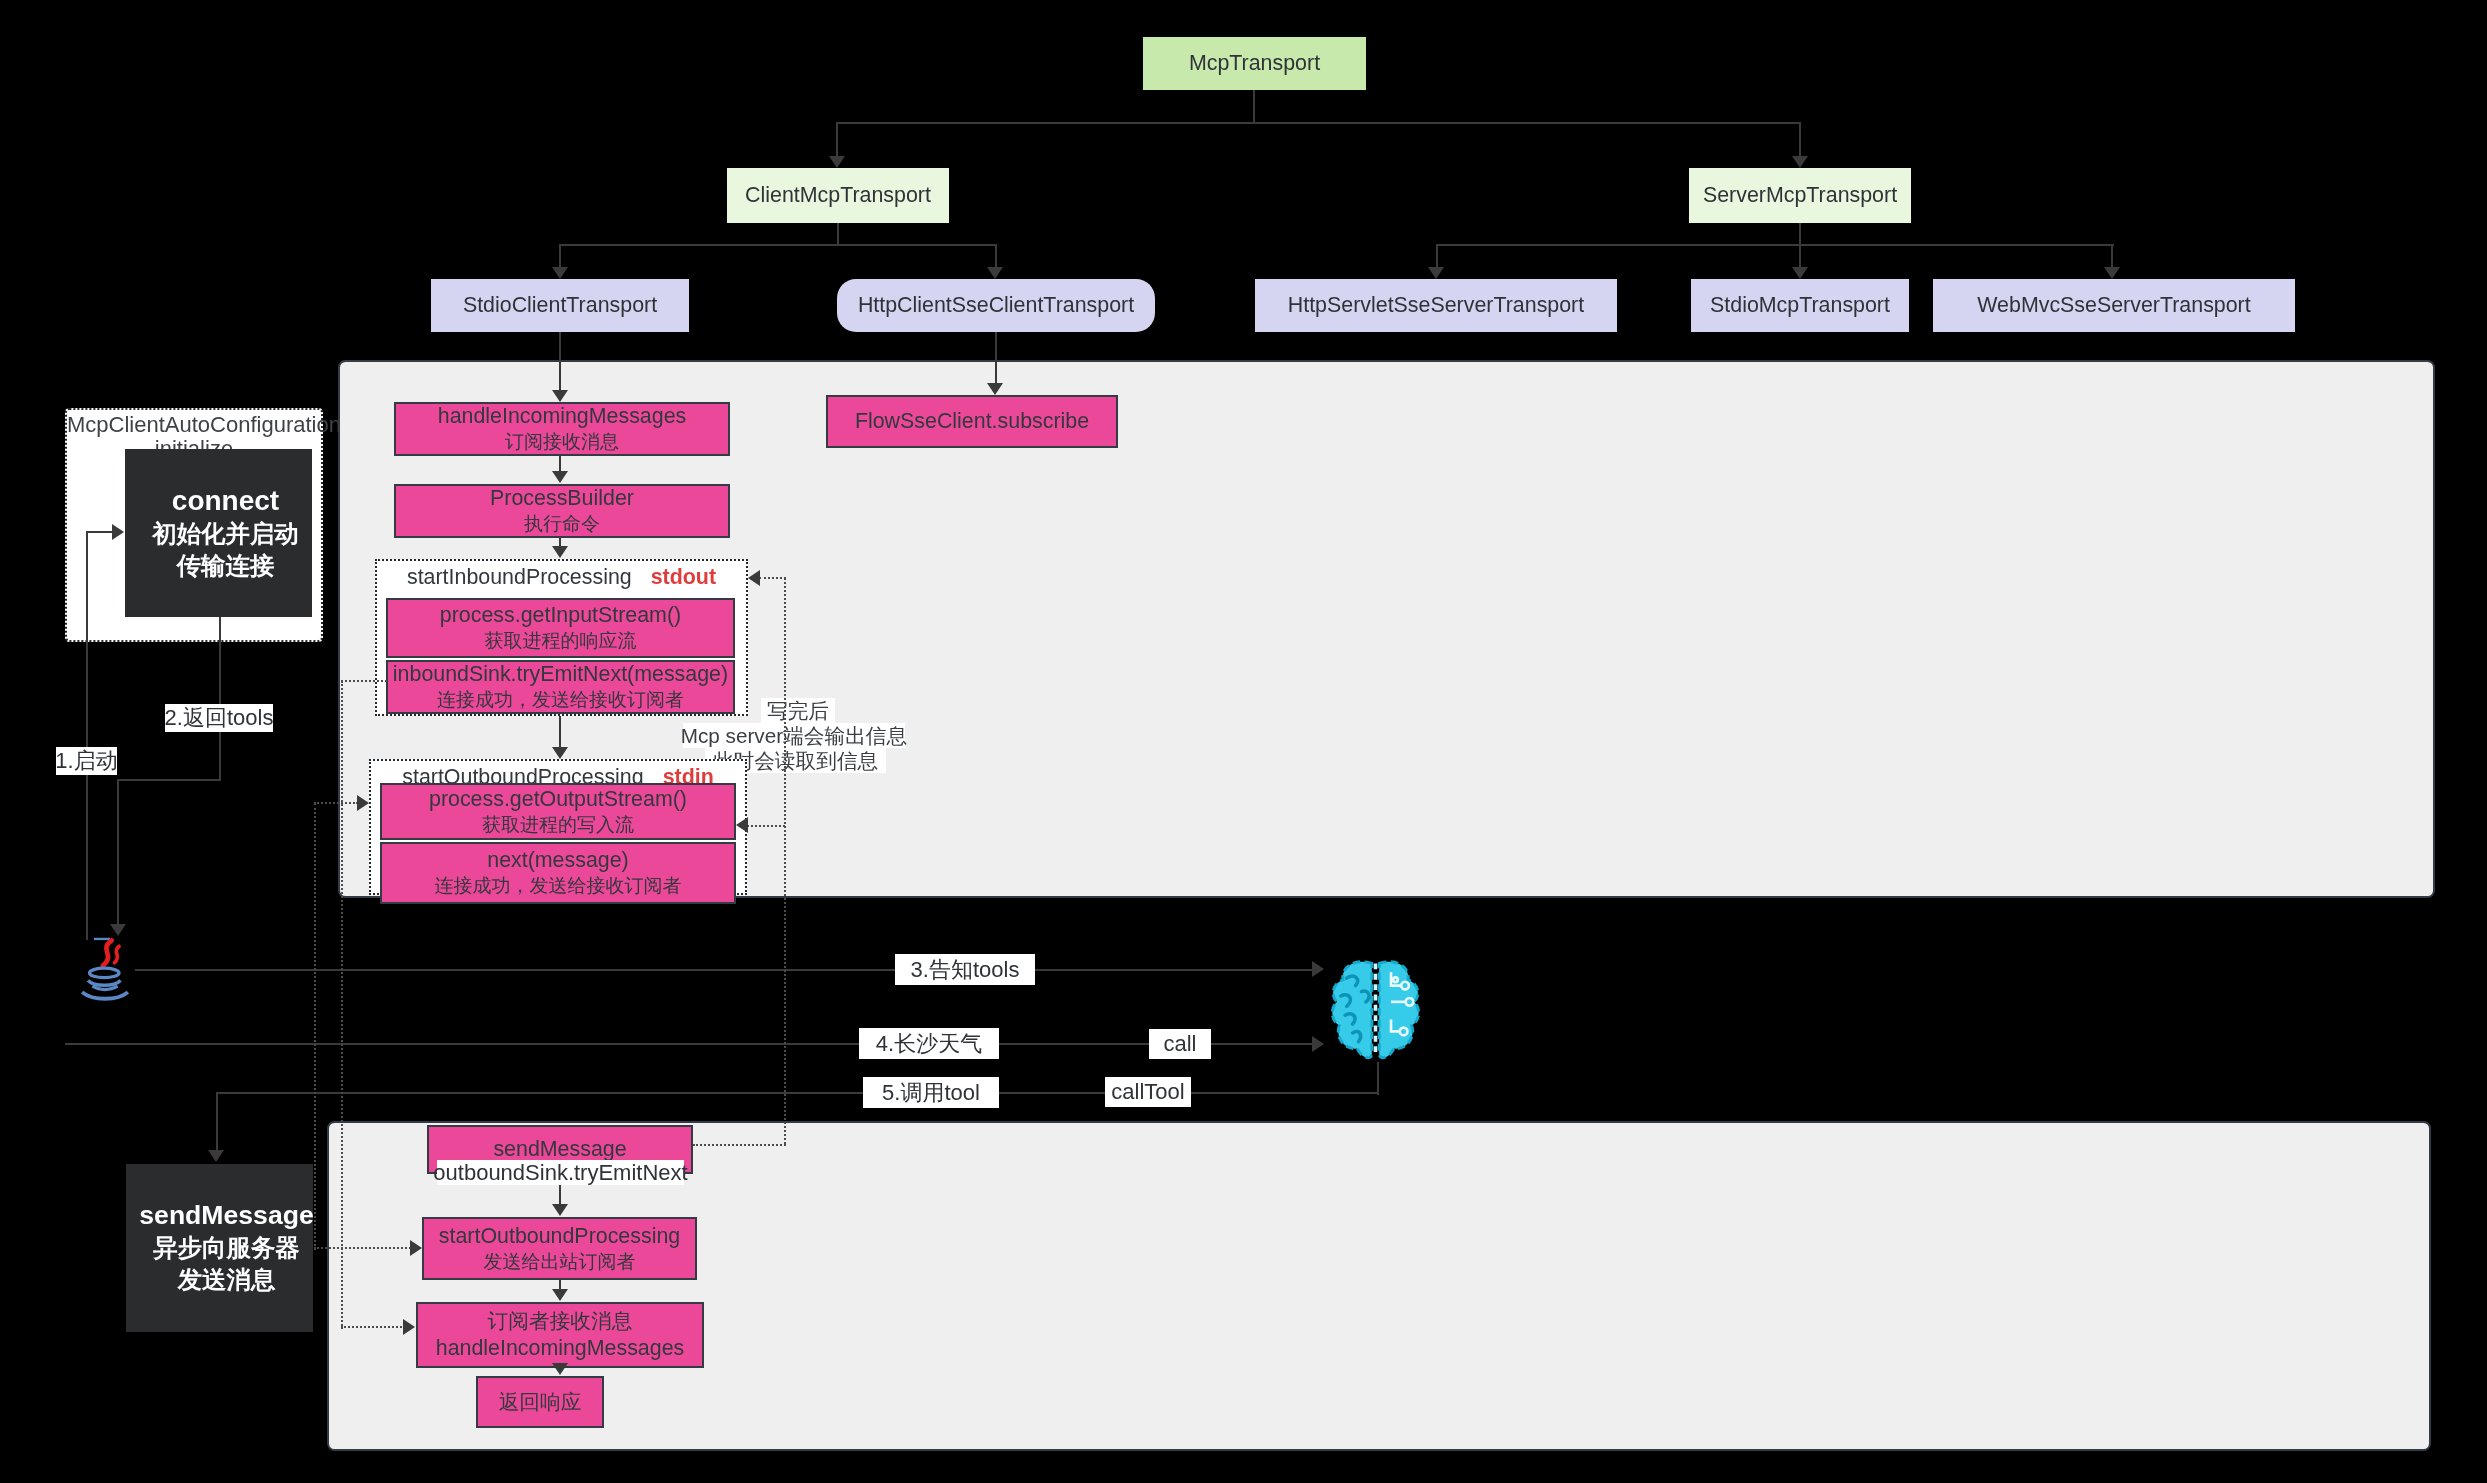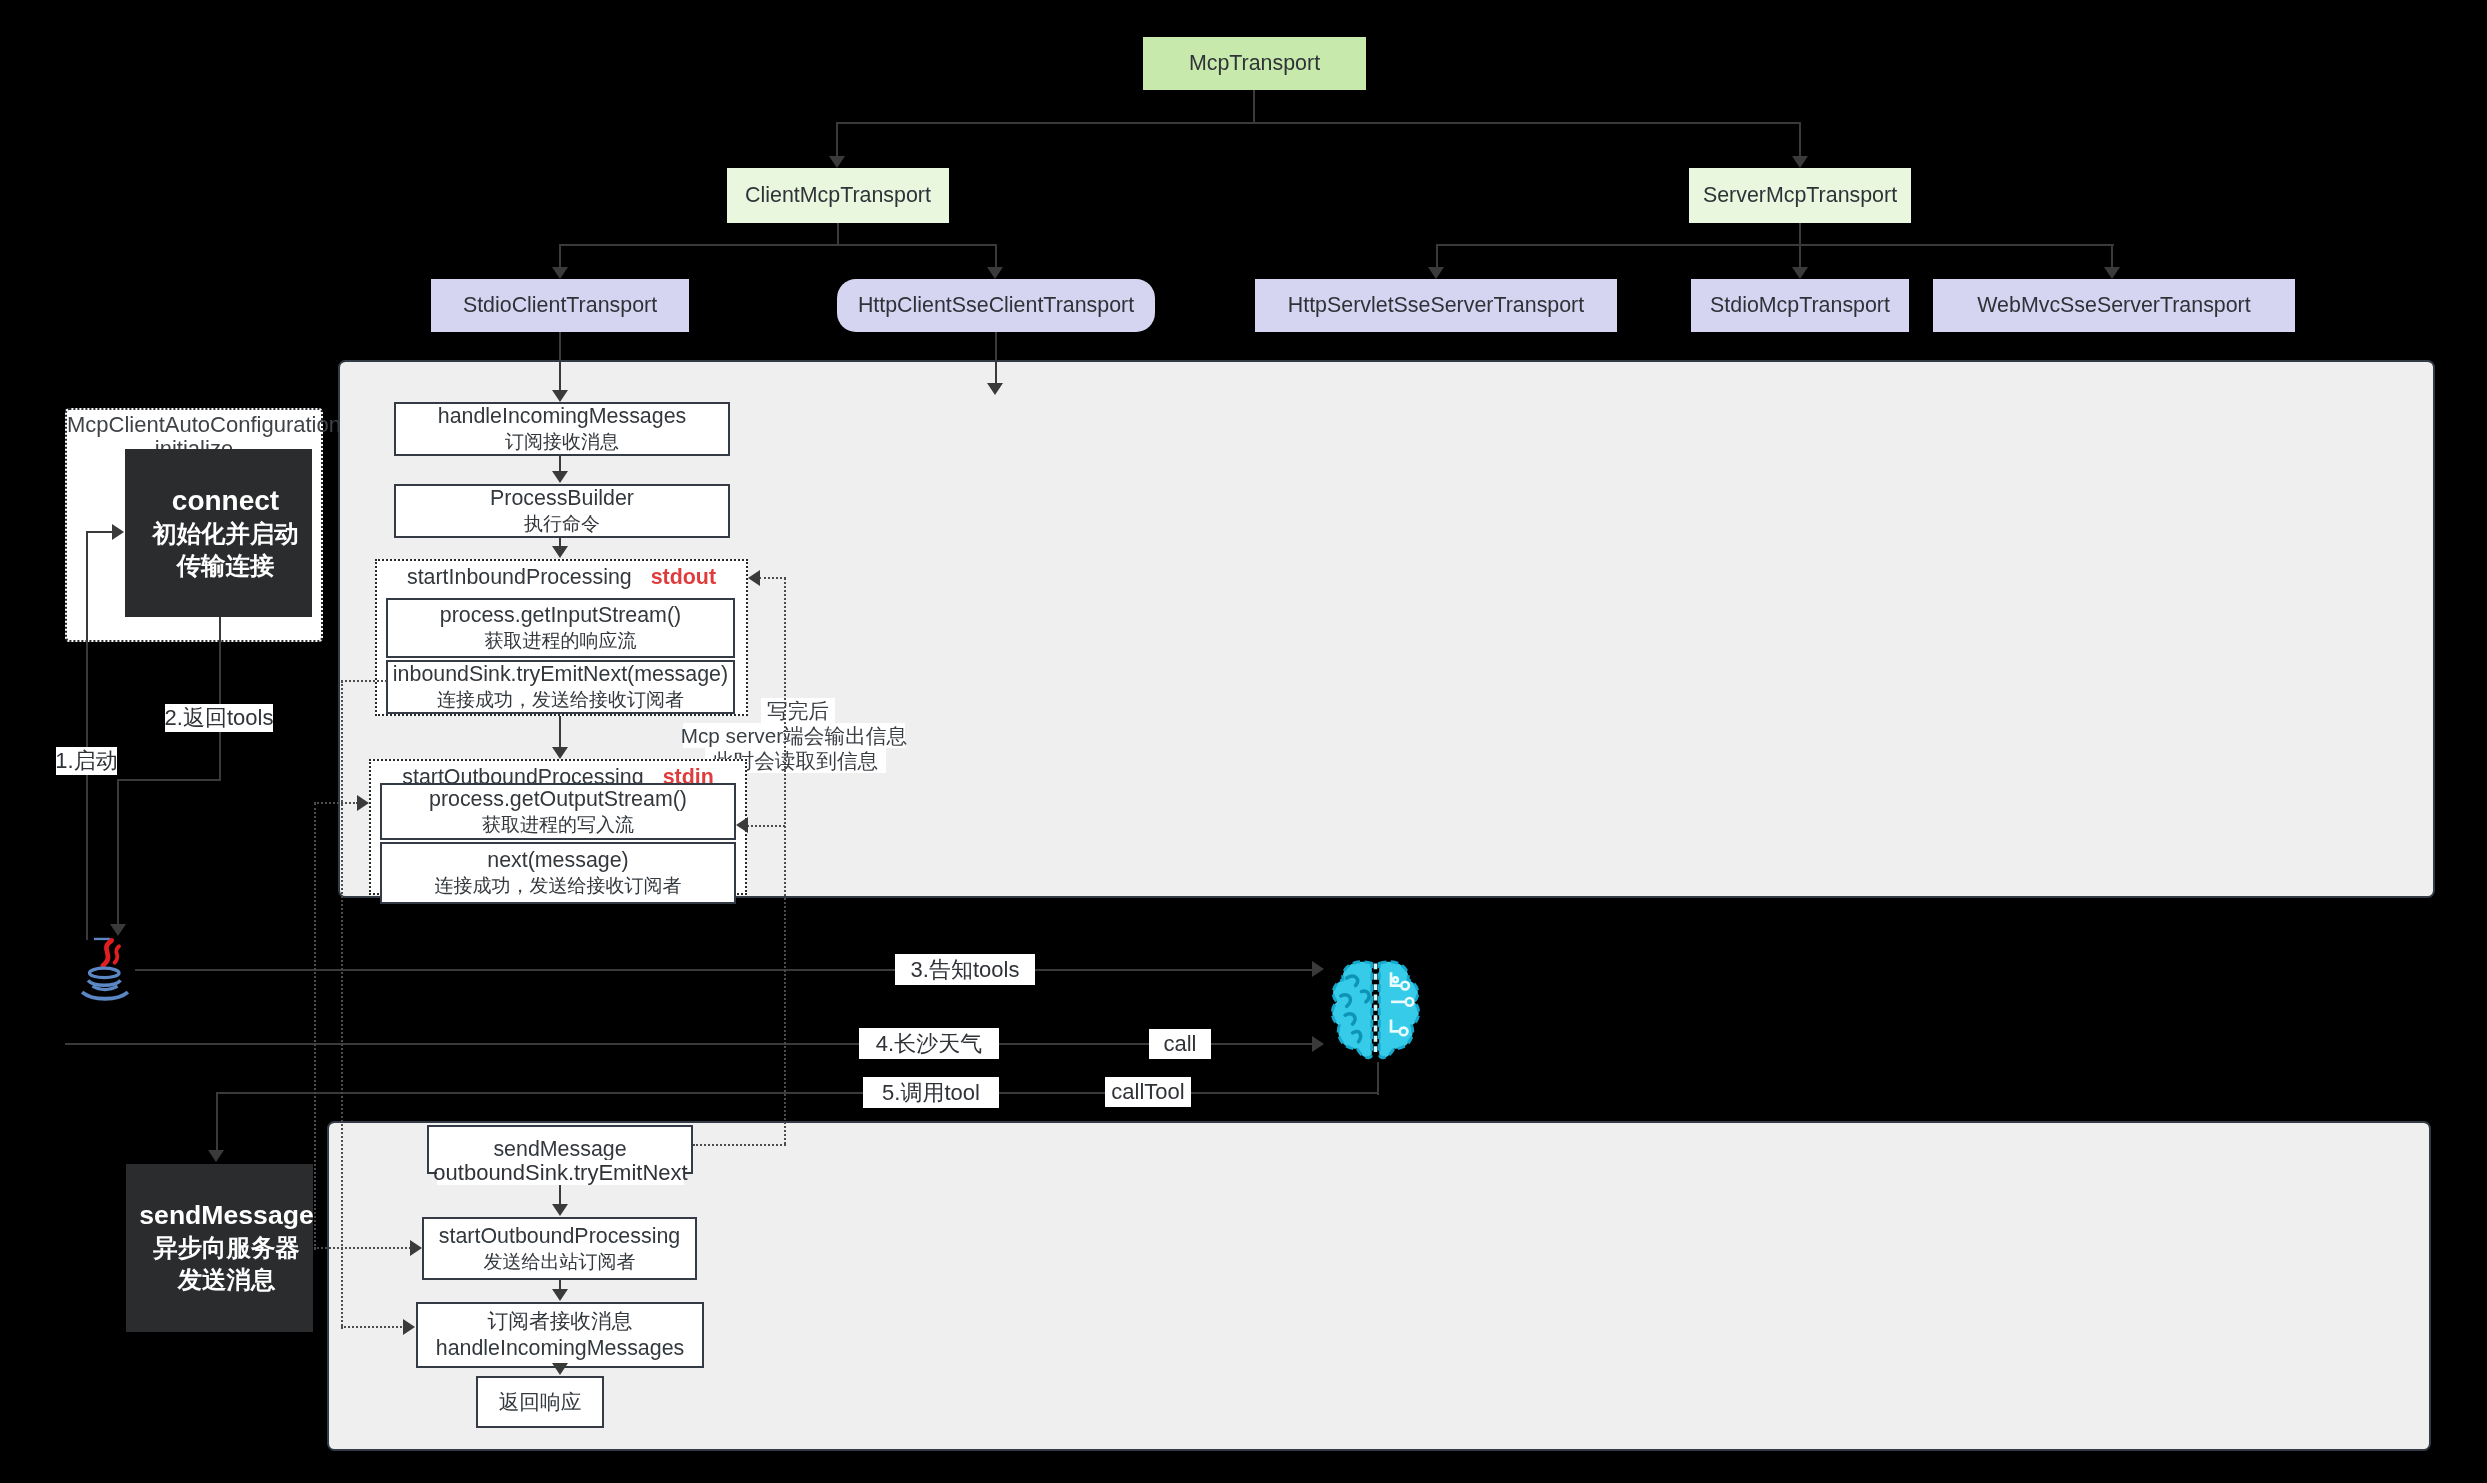"handleIncomingMessages" .wbox { background: #ffffff -> #ec4899 }
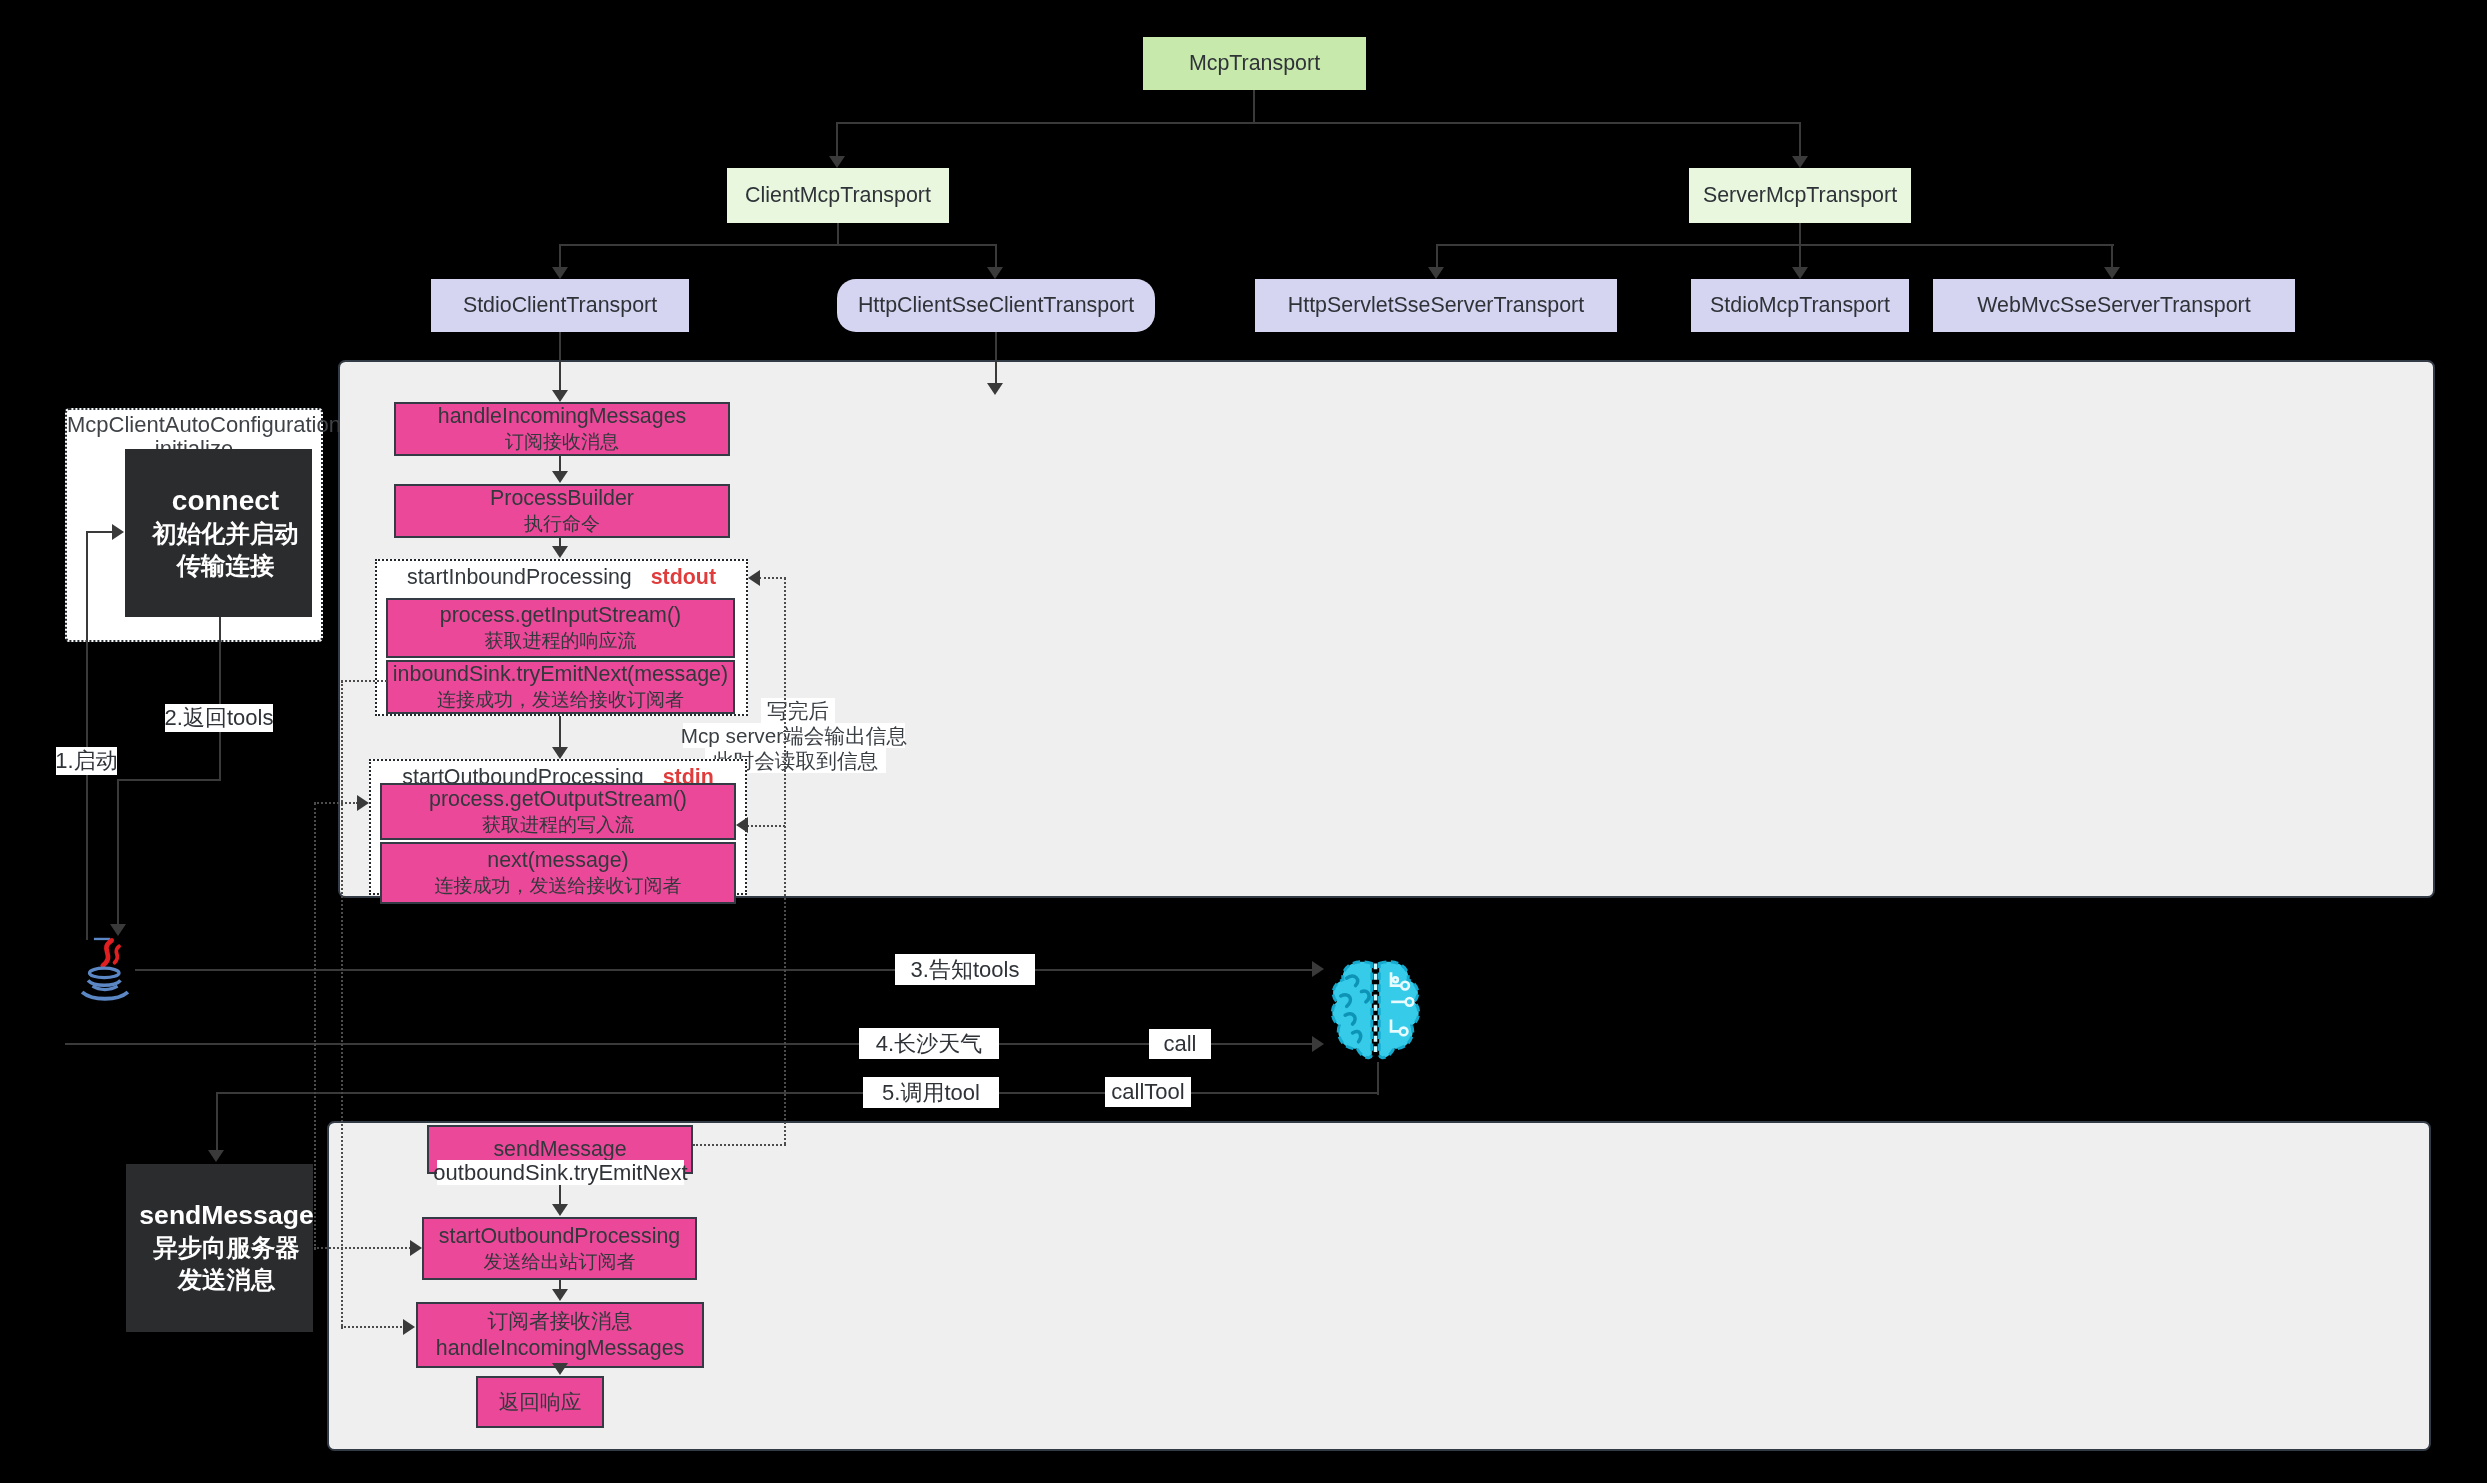"FlowSseClient.subscribe" div.wbox { html: none -> <div> <div>FlowSseClient.subscribe</div> </div> }
